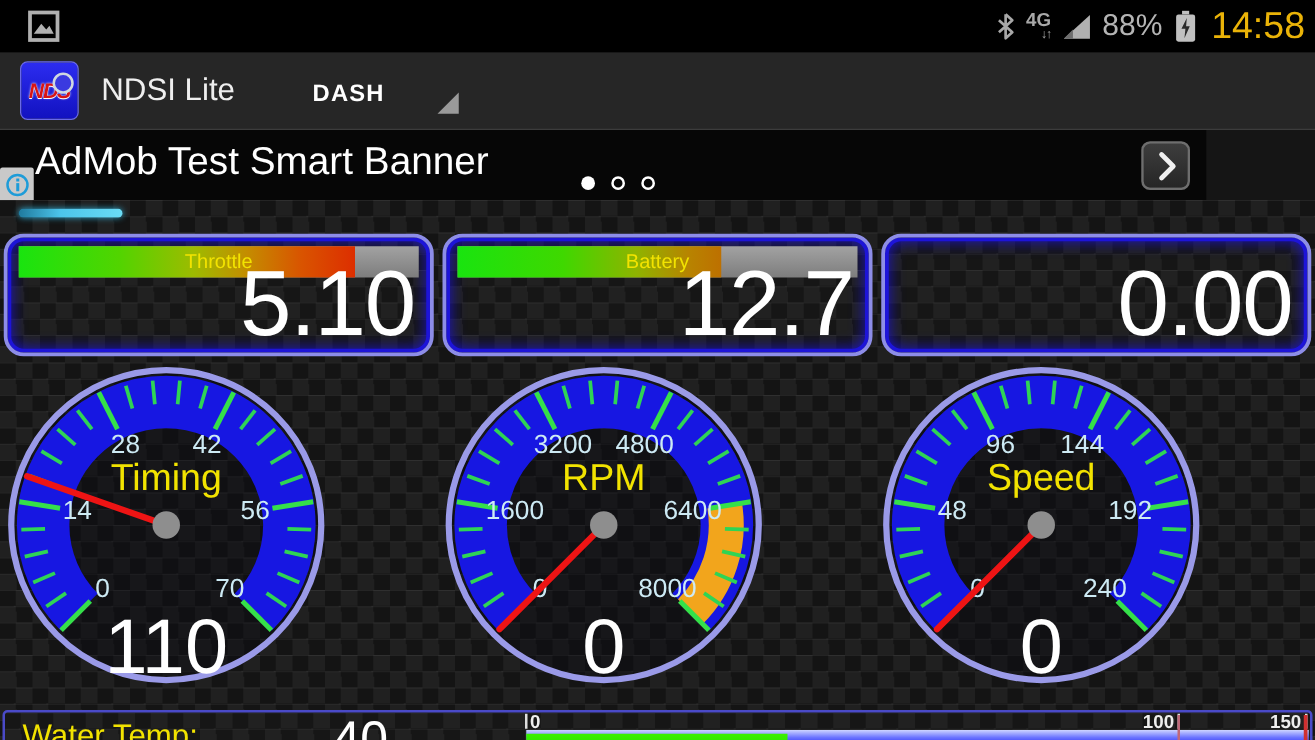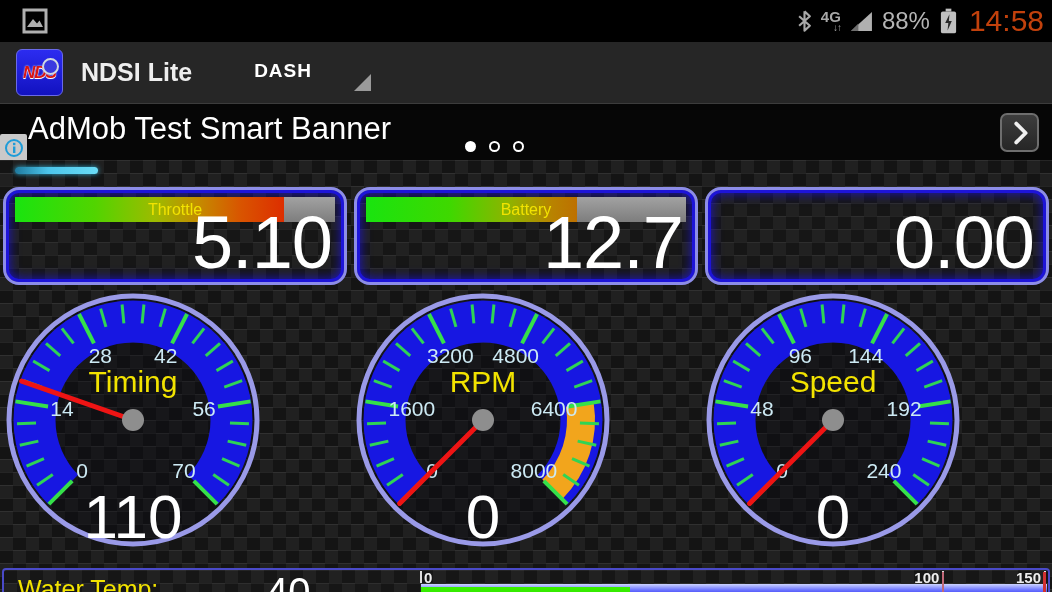"14:58" .sb-time { color: #c2410c -> #eab308 }
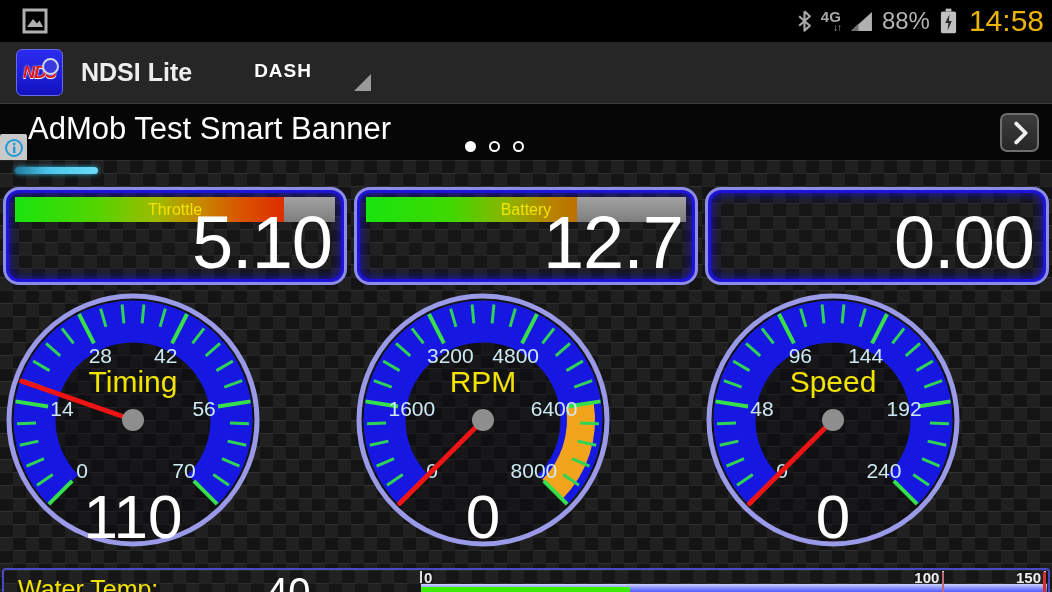"NDSI Lite" .app-title { font-weight: bold -> none }
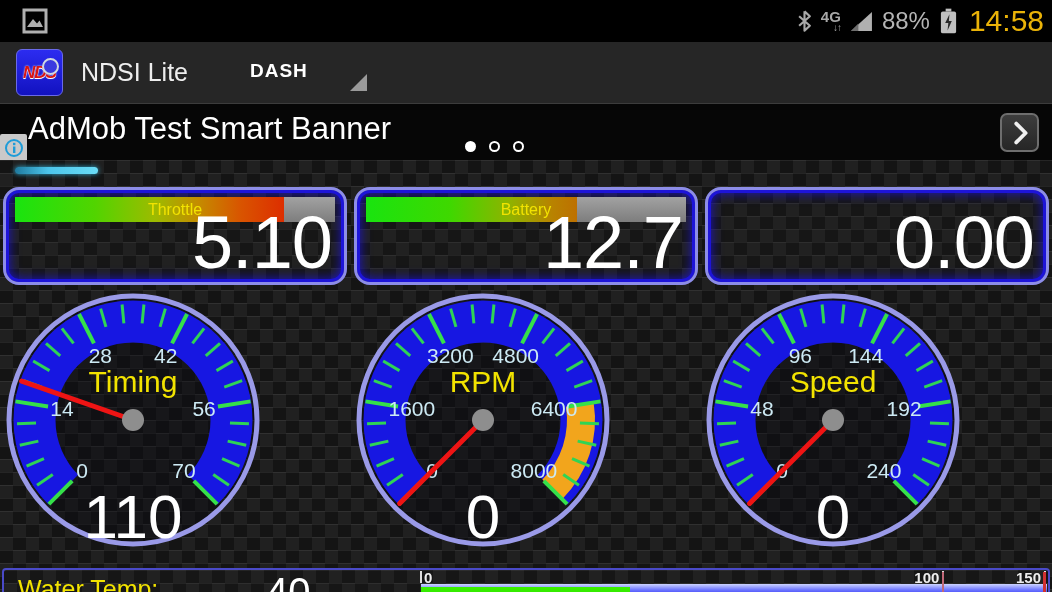"DASH" .dash-spinner { align-items: flex-start -> center }
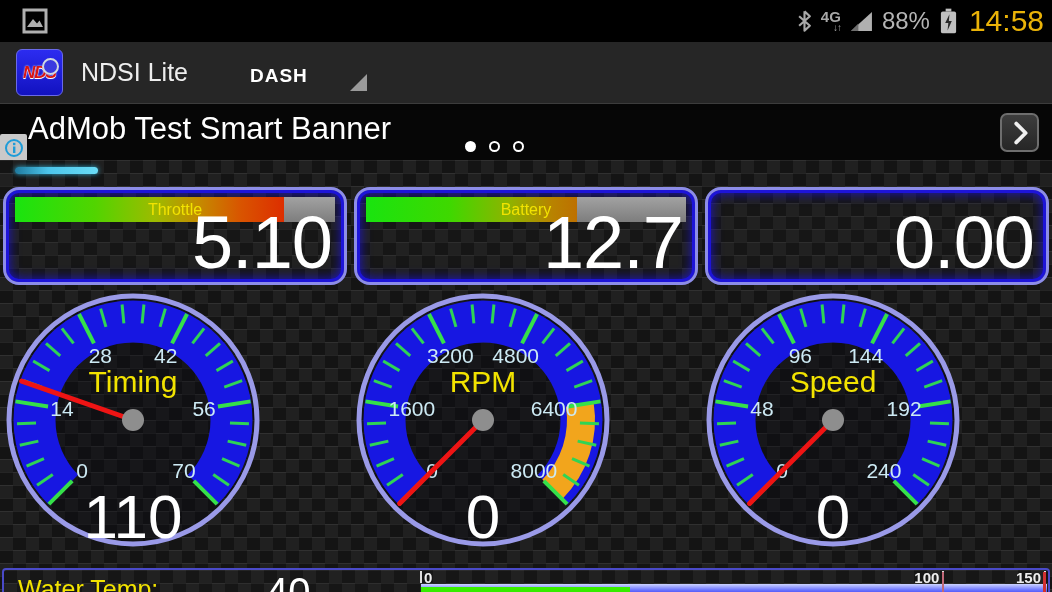"AdMob Test Smart Banner" .ad-banner { width: 1052px -> 965px }
